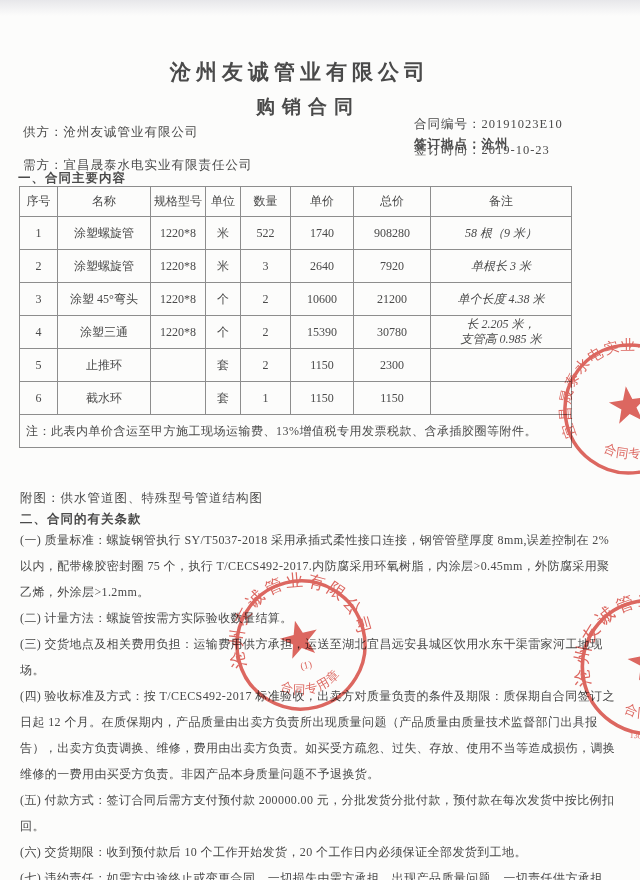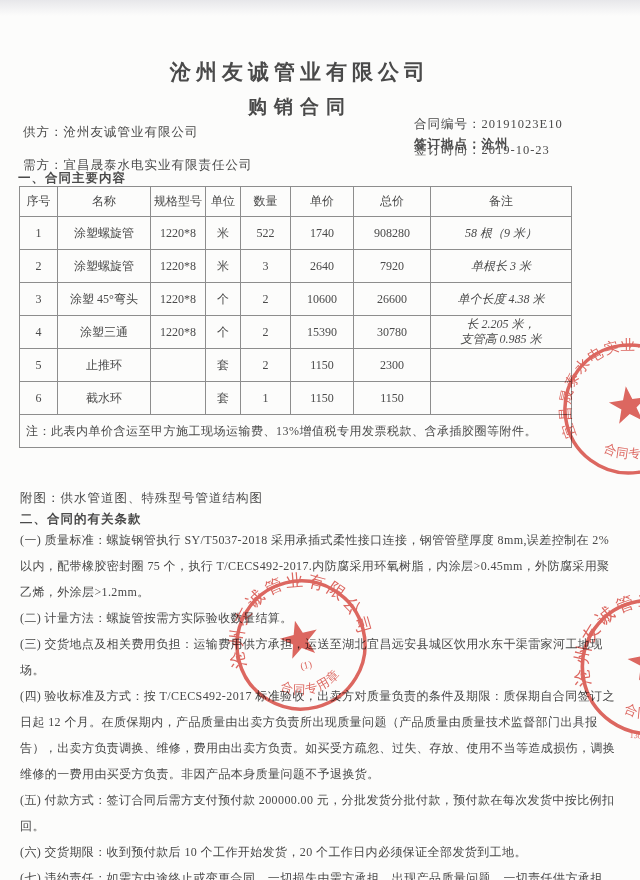"购销合同" .doc-subtitle { padding-left: none -> 8px }
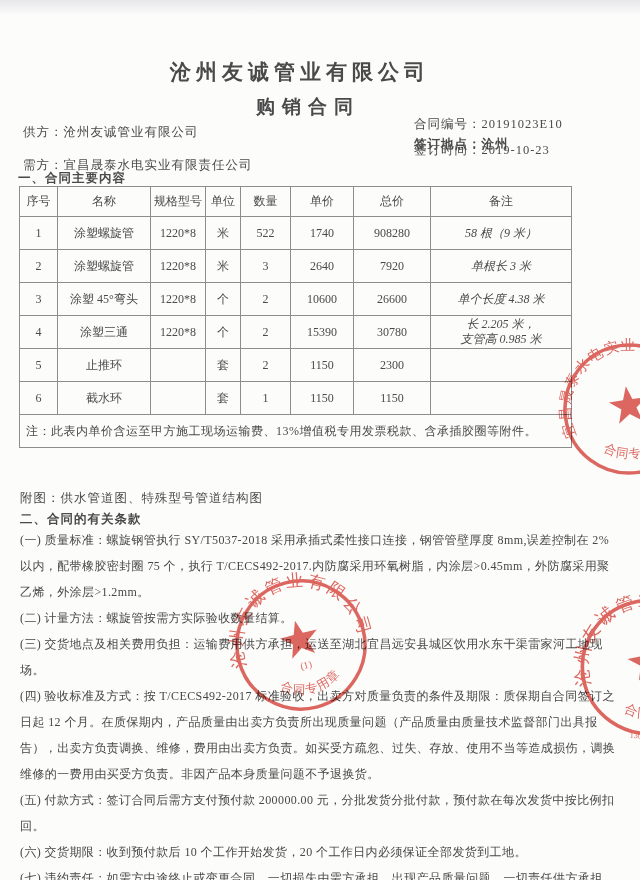"26600" td { text: 26600 -> 21200 }
